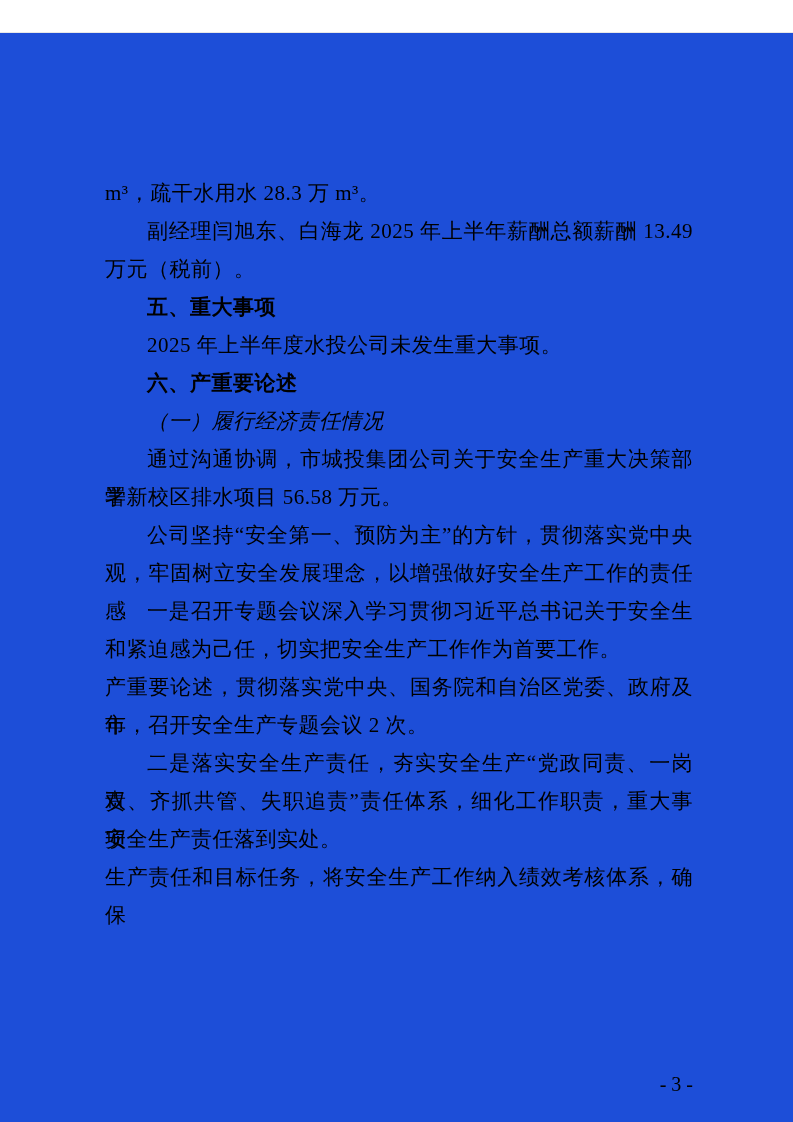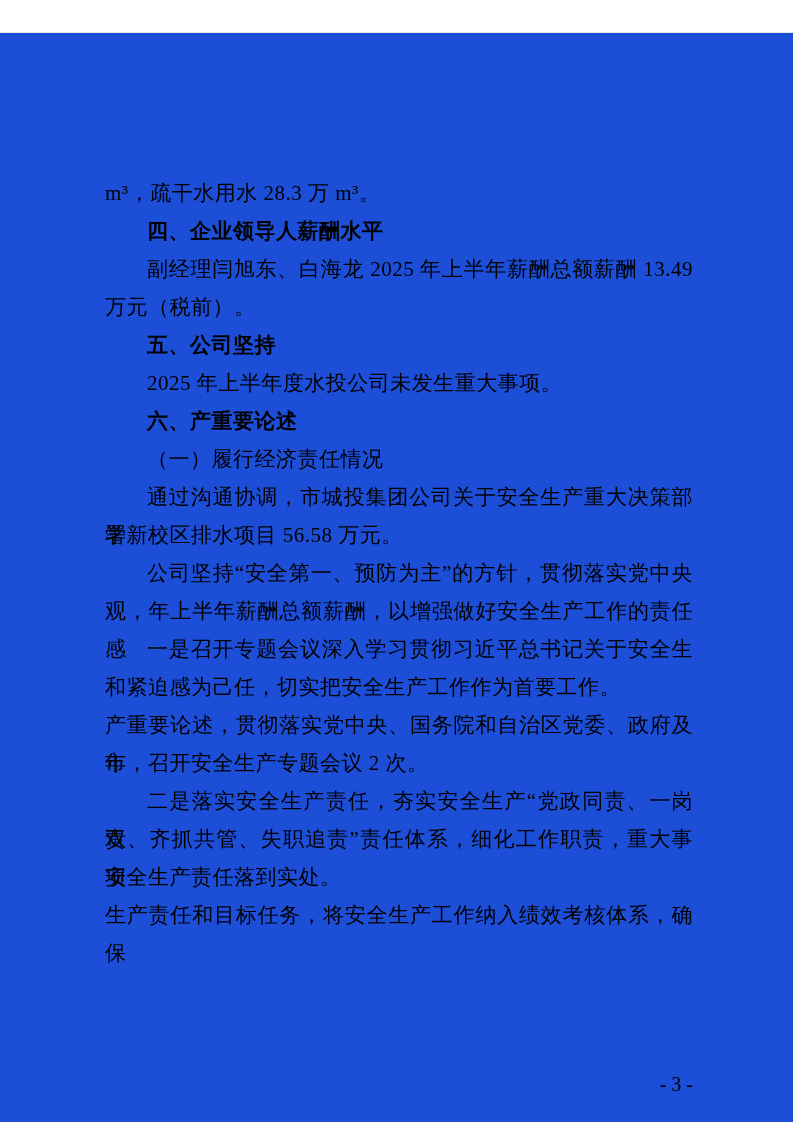"四、企业领导人薪酬水平" div.line { html: <div>四、企业领导人薪酬水平</div> -> none }
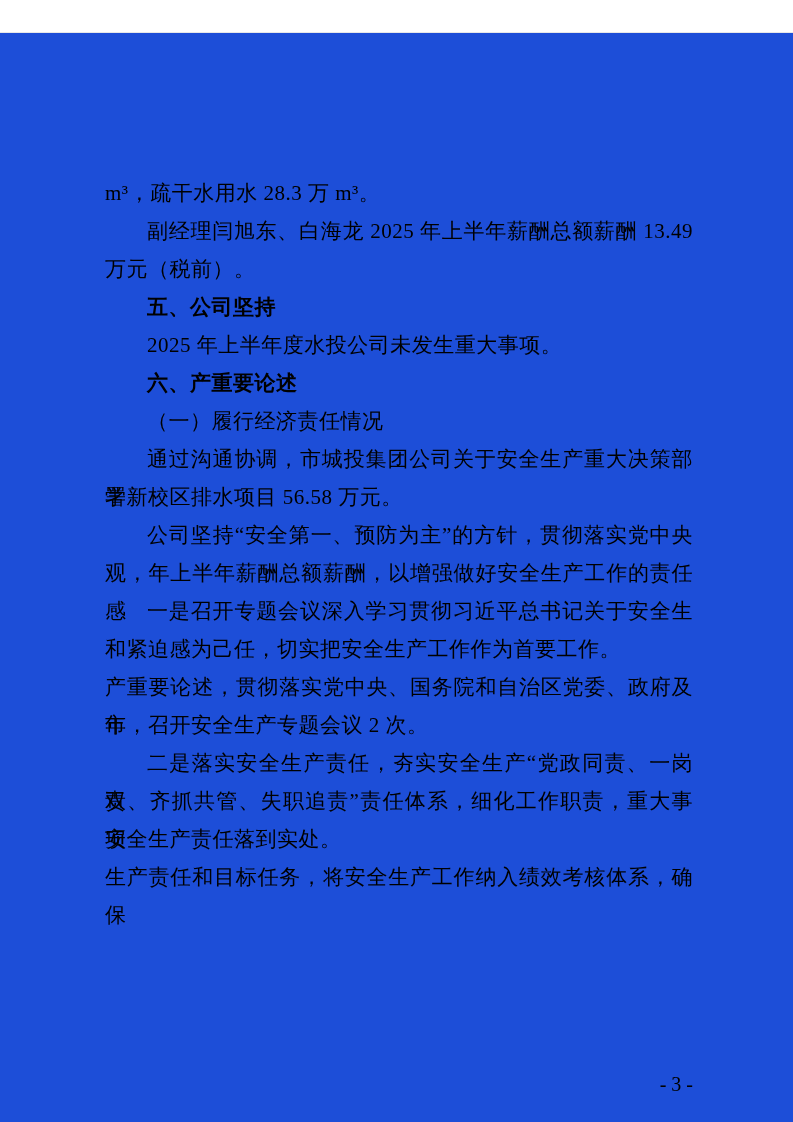"五、公司坚持" div.line { text: 公司坚持 -> 重大事项 }
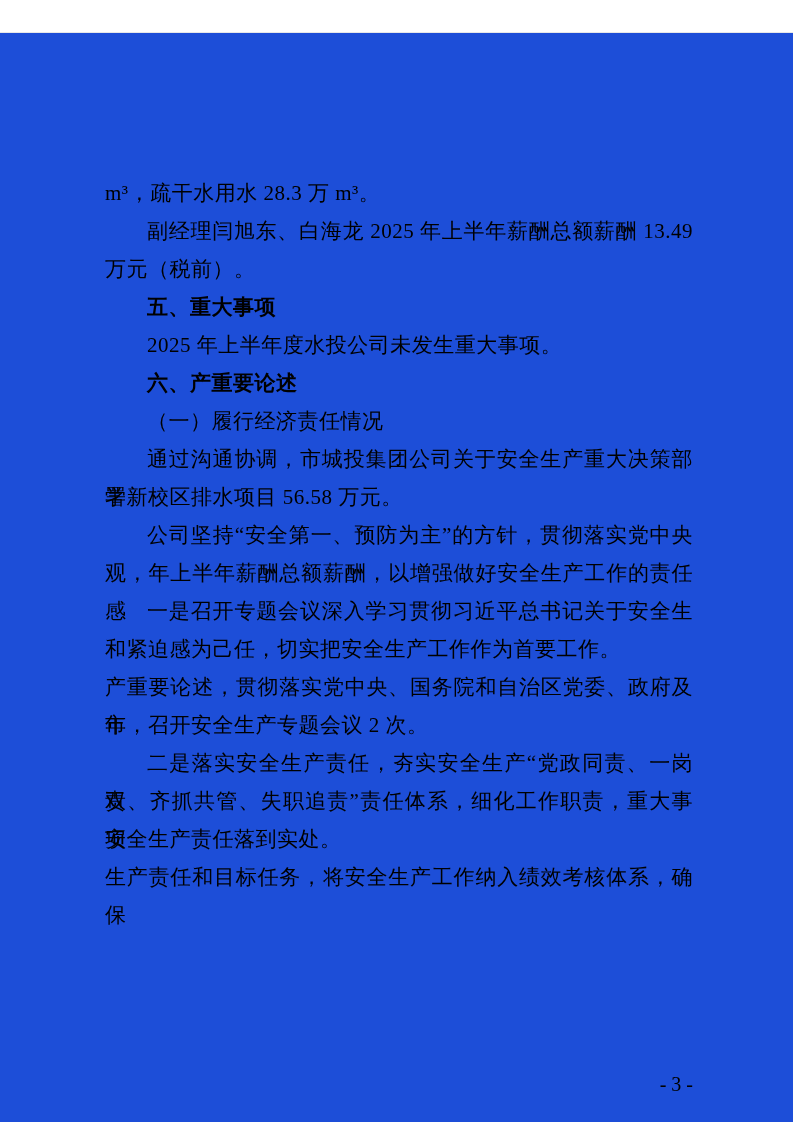"（一）履行经济责任情况" .line.subheading { font-style: none -> italic }
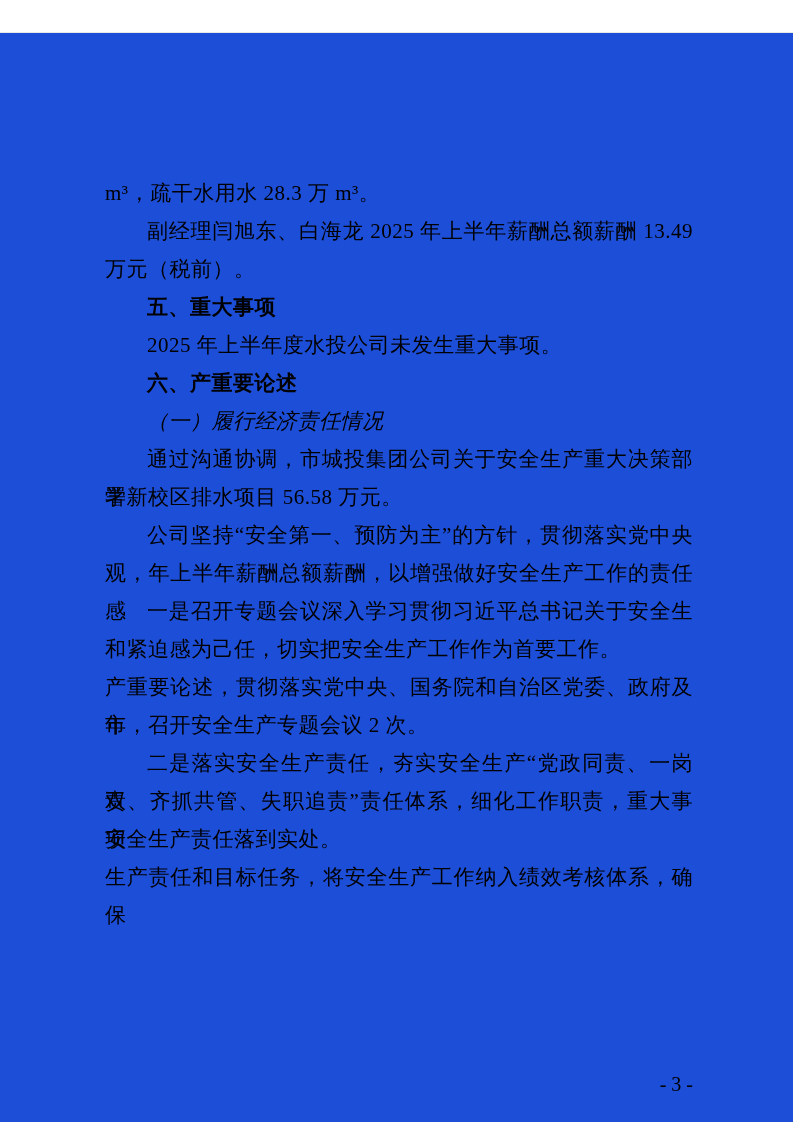"观，年上半年薪酬总额薪酬，以增强做好安全生产工作的责任感" div.line { text: 年上半年薪酬总额薪酬 -> 牢固树立安全发展理念 }
